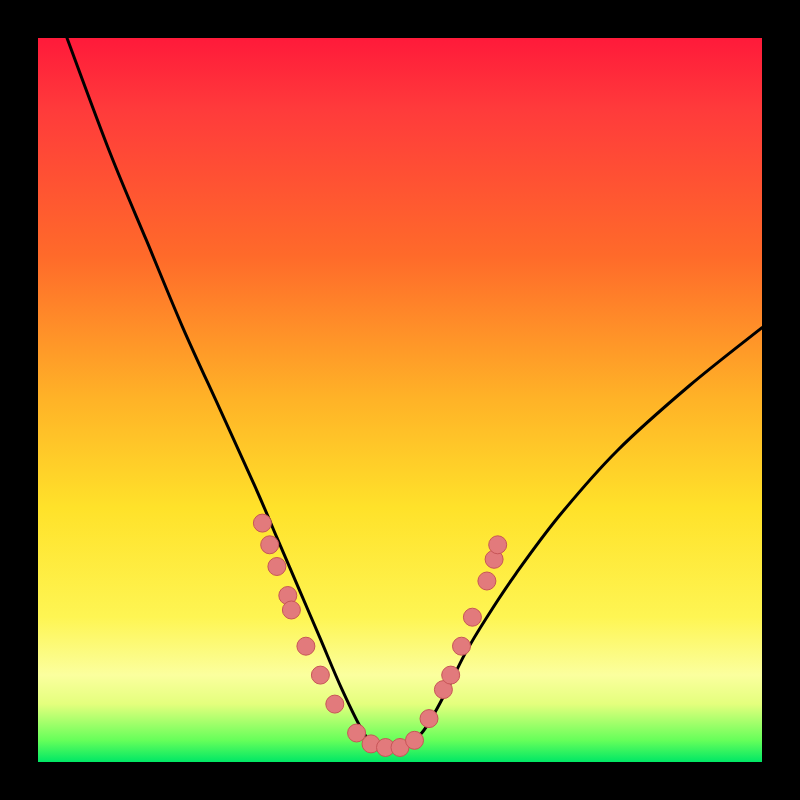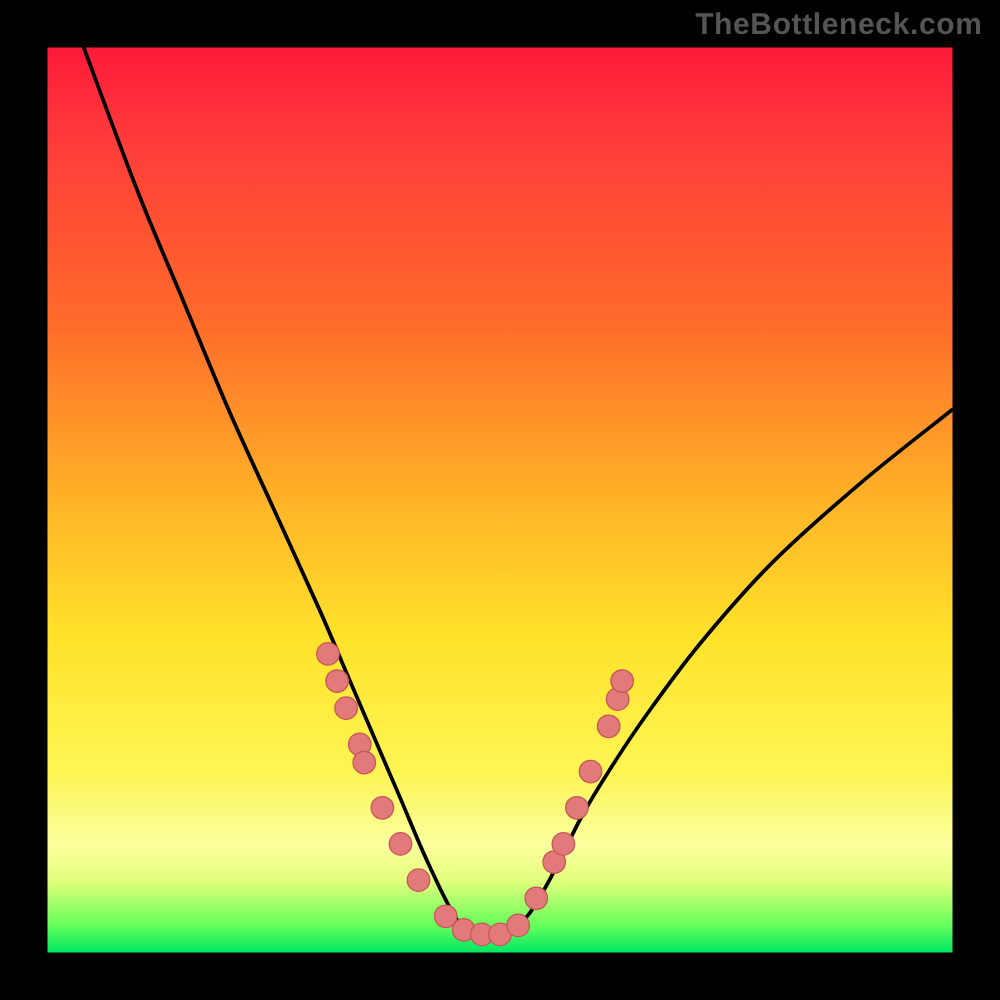"TheBottleneck.com" div.attribution { html: <div>TheBottleneck.com</div> -> none }
